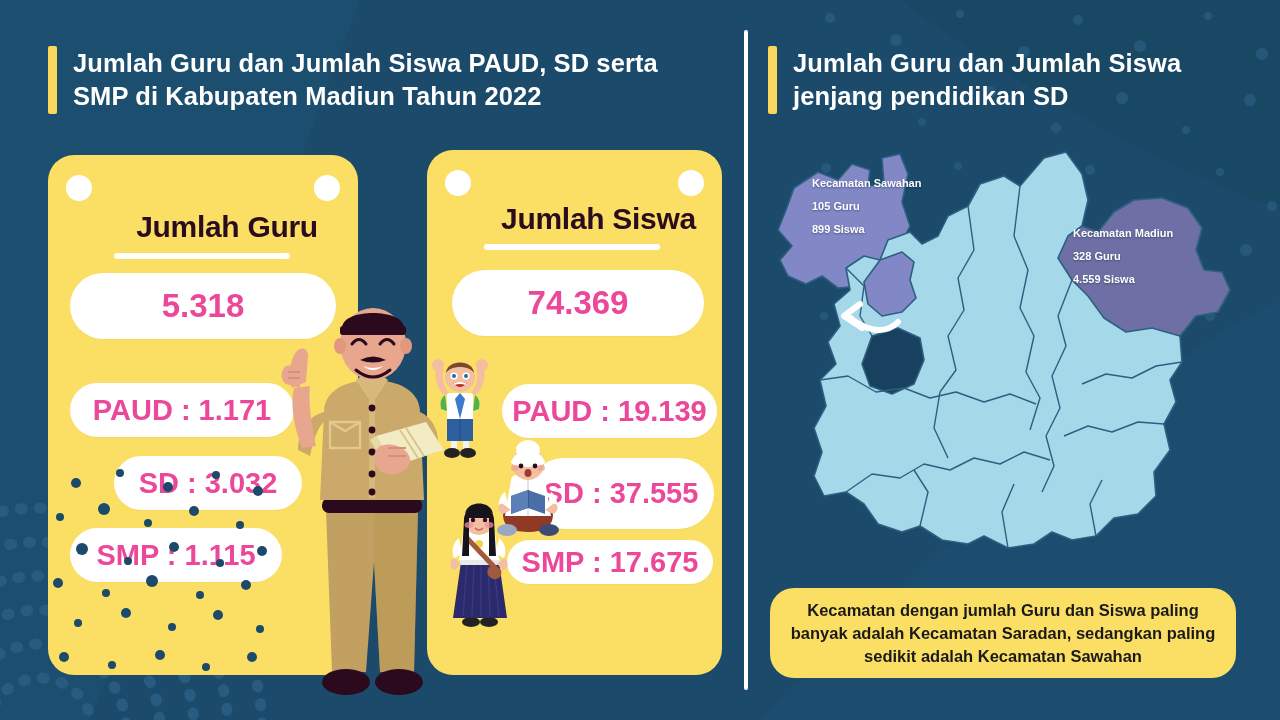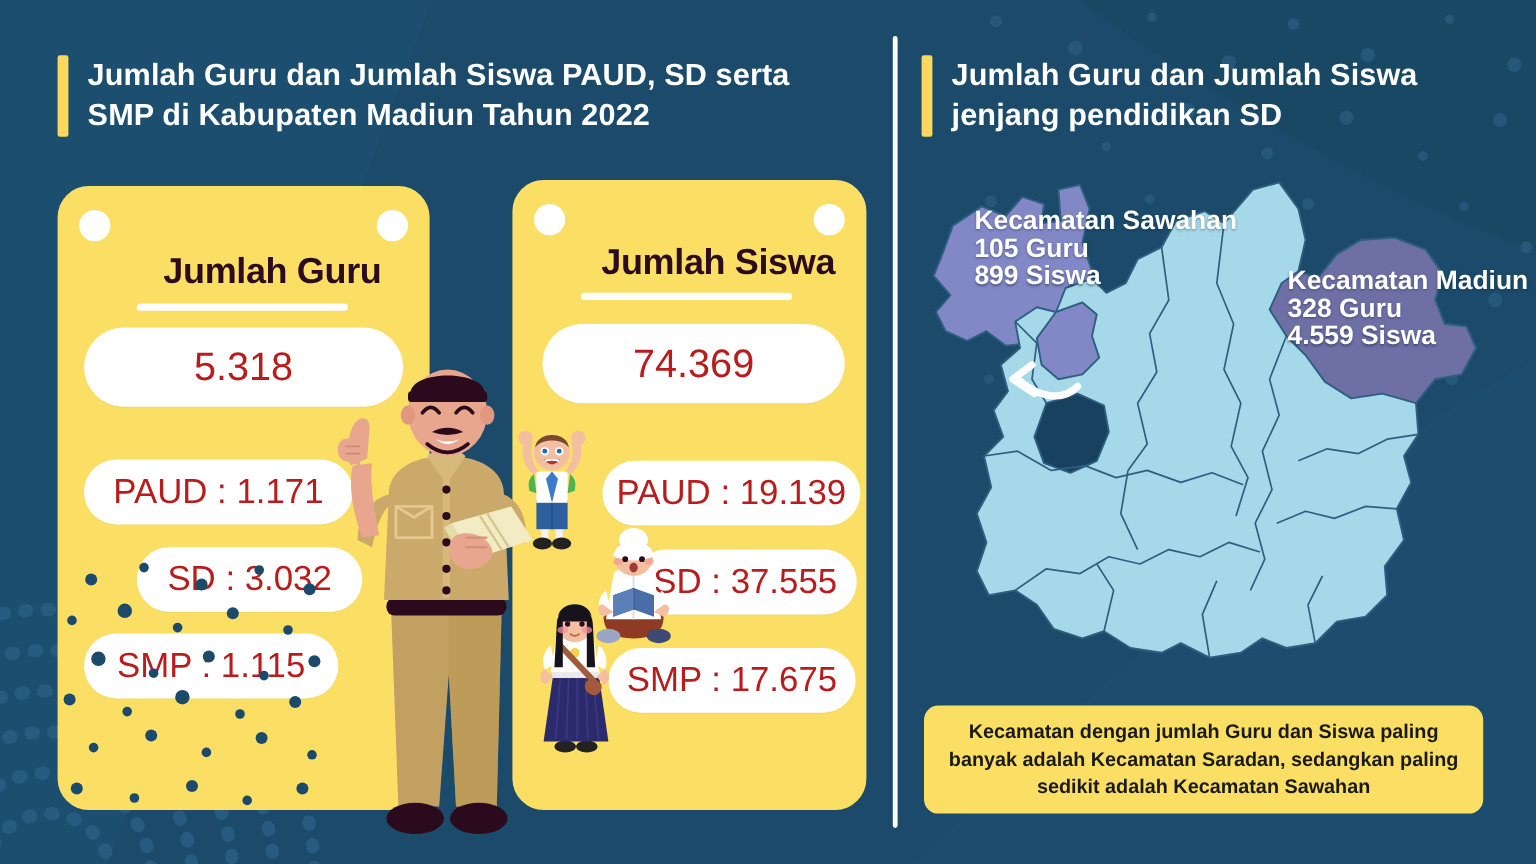"Kecamatan Sawahan" .map-label { font-size: 22px -> 11px }
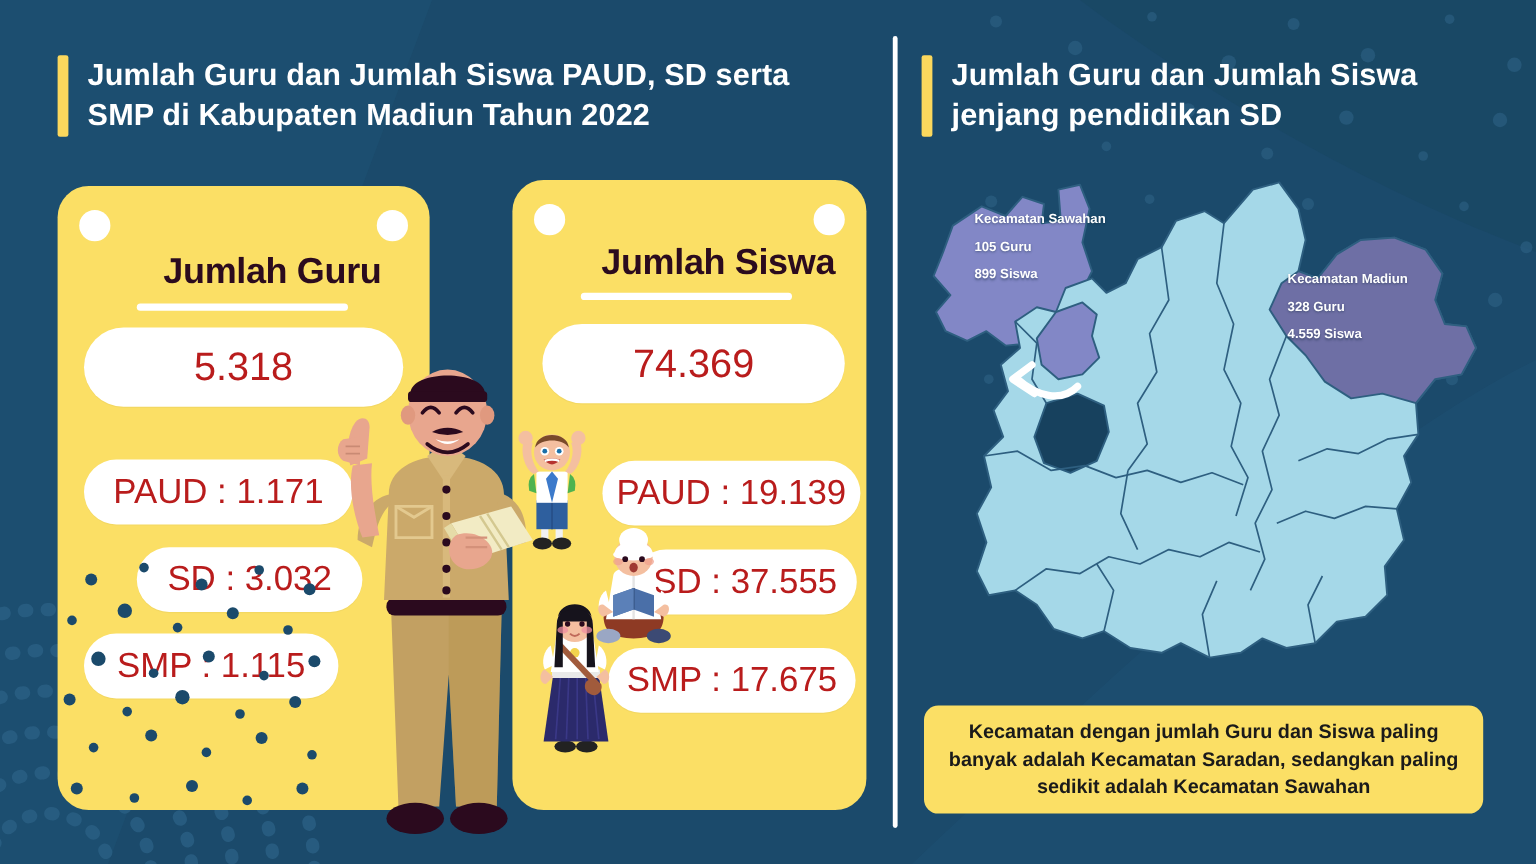"5.318" .pill { color: #b91c1c -> #ec4899; font-weight: normal -> bold }
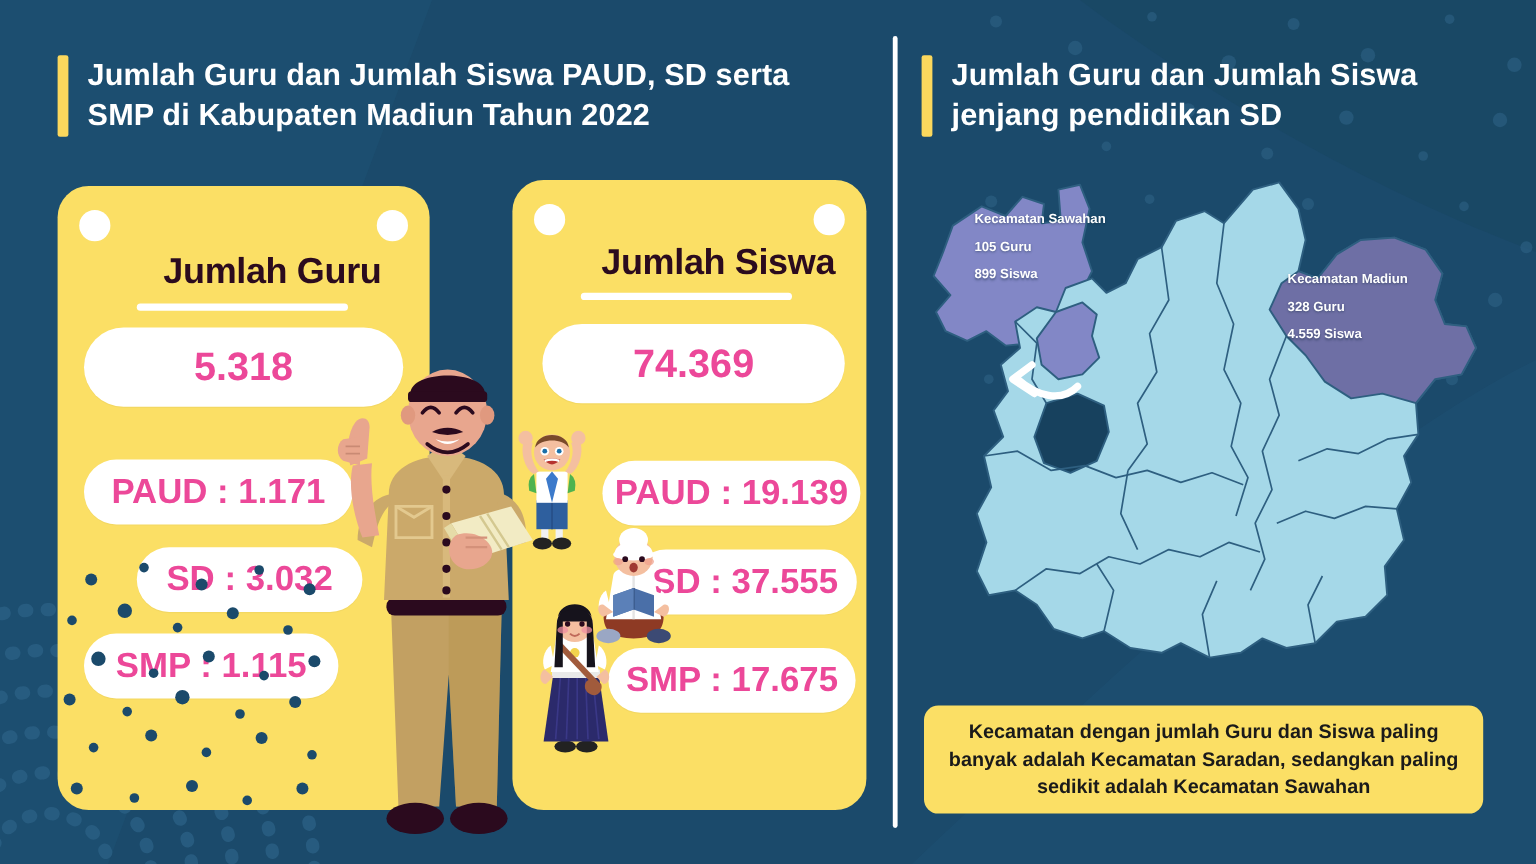"SD : 37.555" #siswa-sd { height: 54px -> 71px }
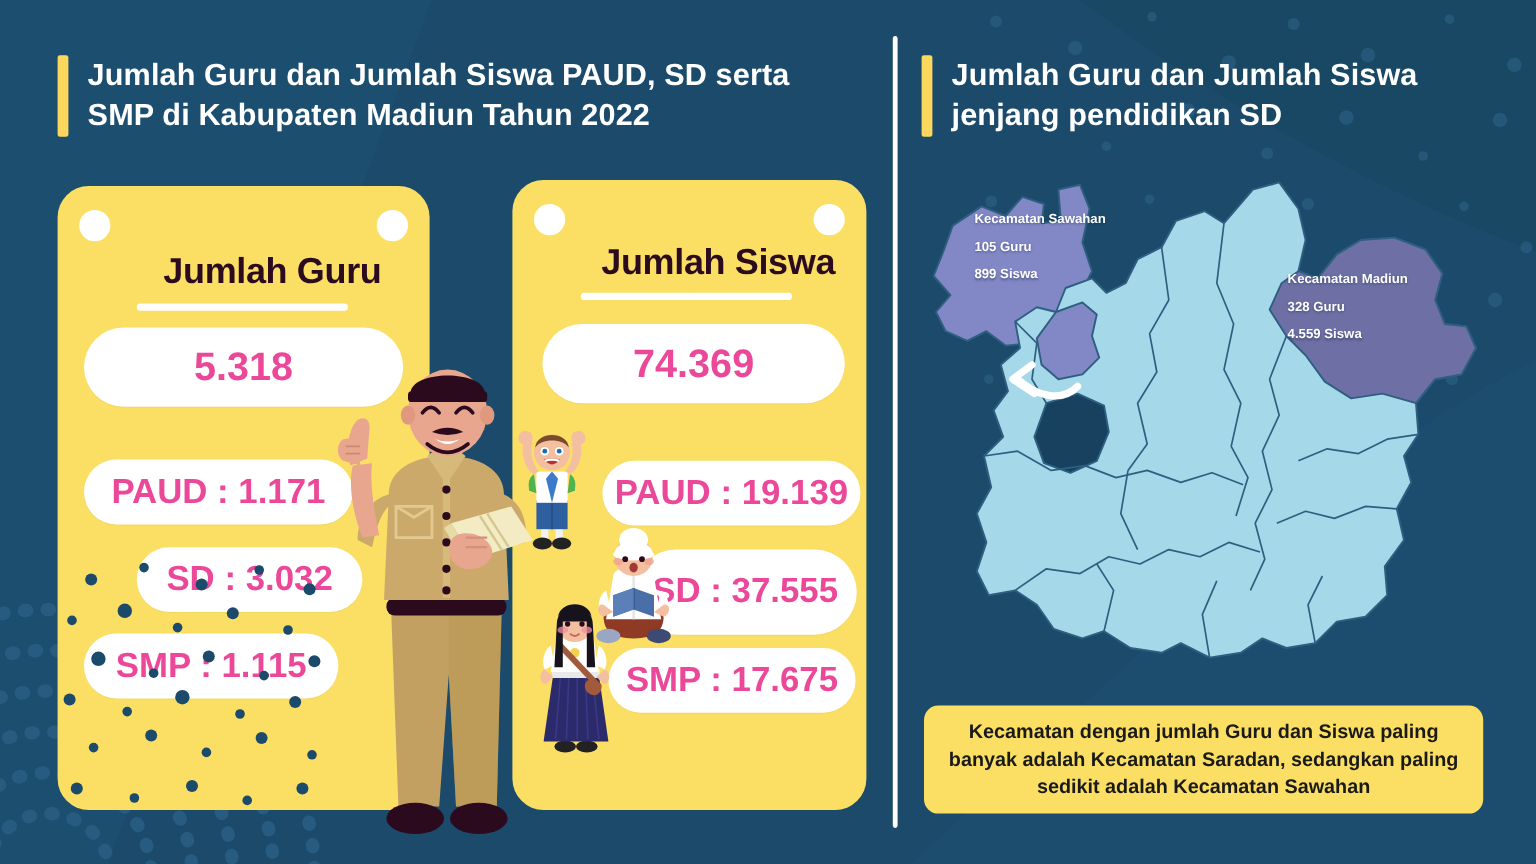"SMP : 17.675" #siswa-smp { height: 54px -> 44px }
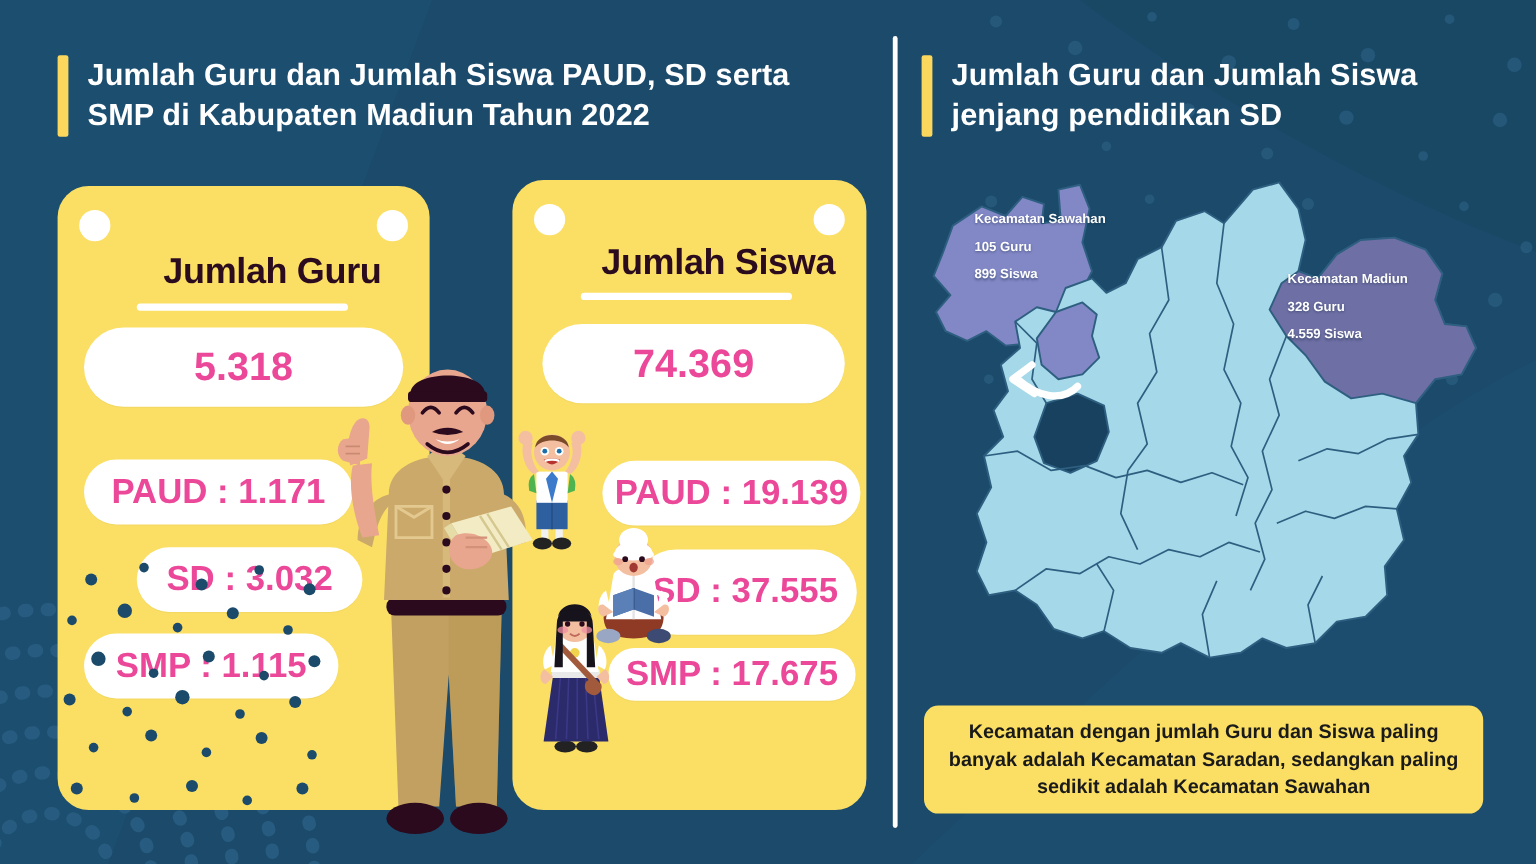"Kecamatan dengan jumlah Guru dan" #note { border-radius: 12px -> 24px }
